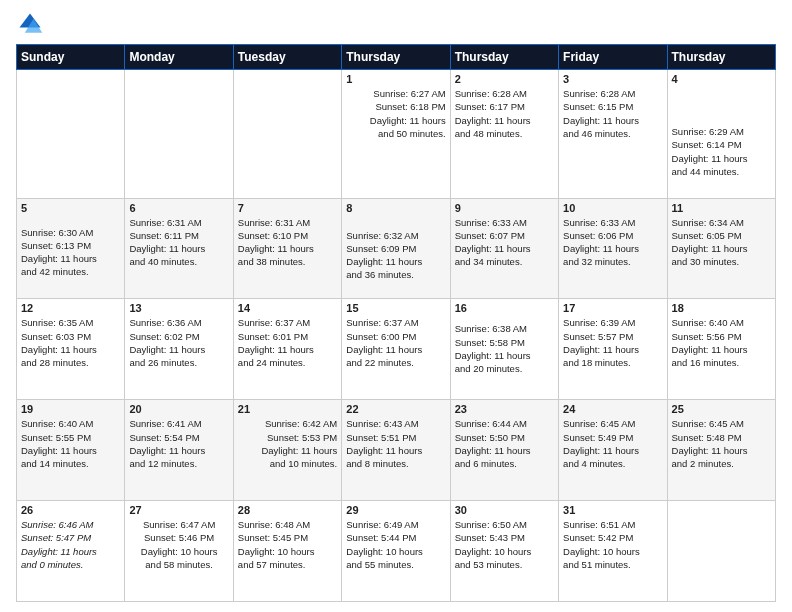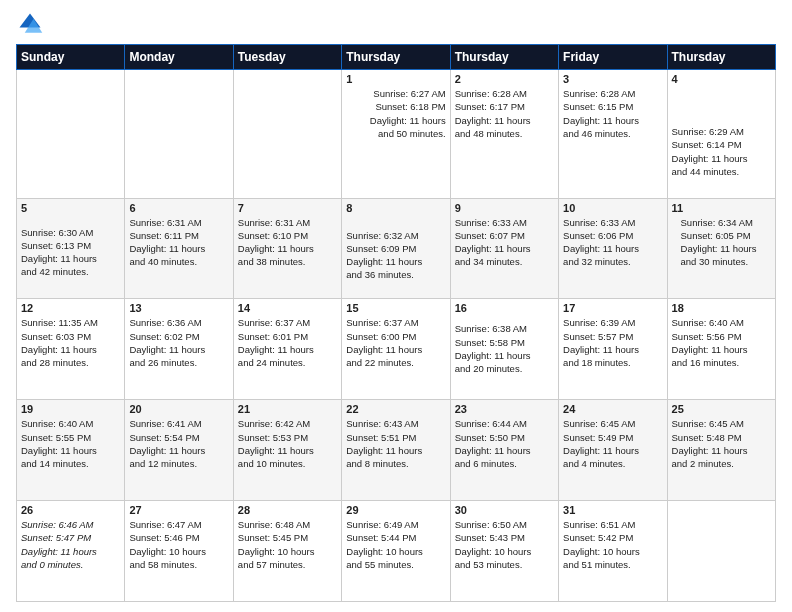"Sunrise: 6:34 AM" div.day-info { margin-left: 9px -> none }
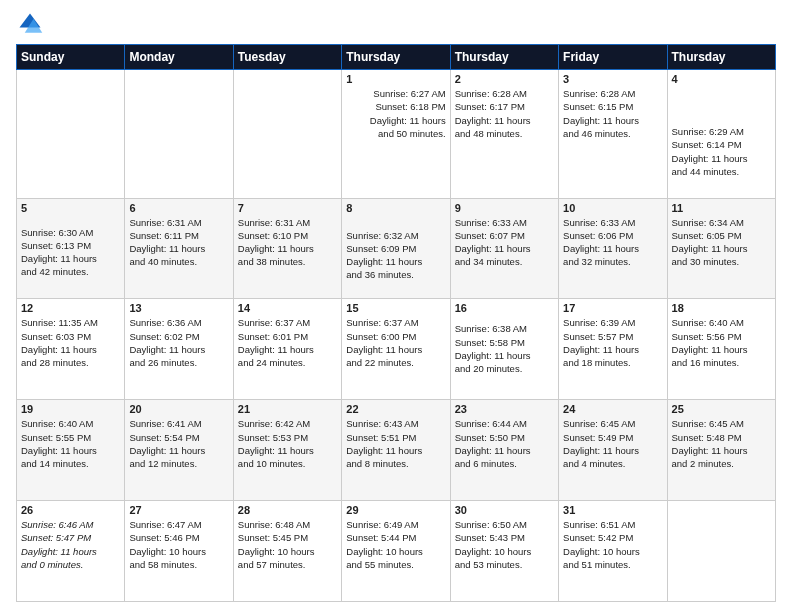"Sunrise: 11:35 AM" div.day-info { text: 11:35 -> 6:35 }
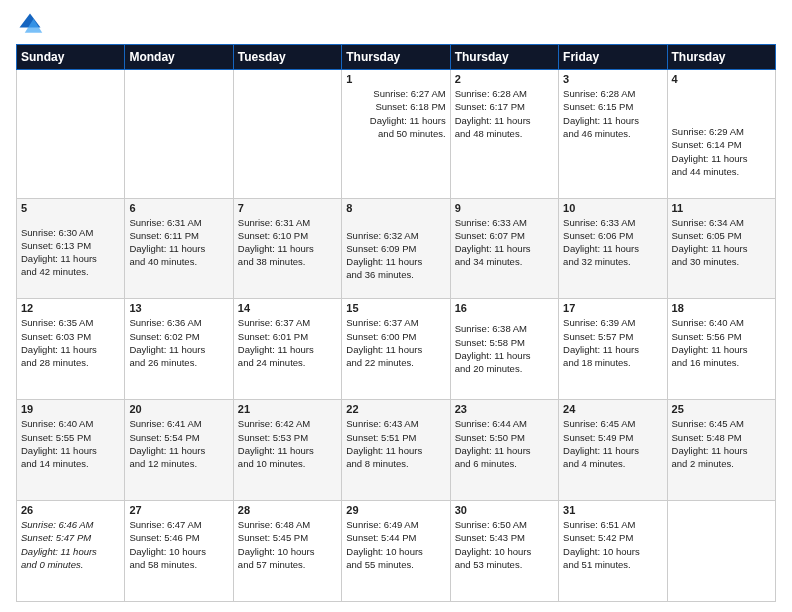"Sunrise: 6:42 AM" div.day-info { text-align: none -> right }
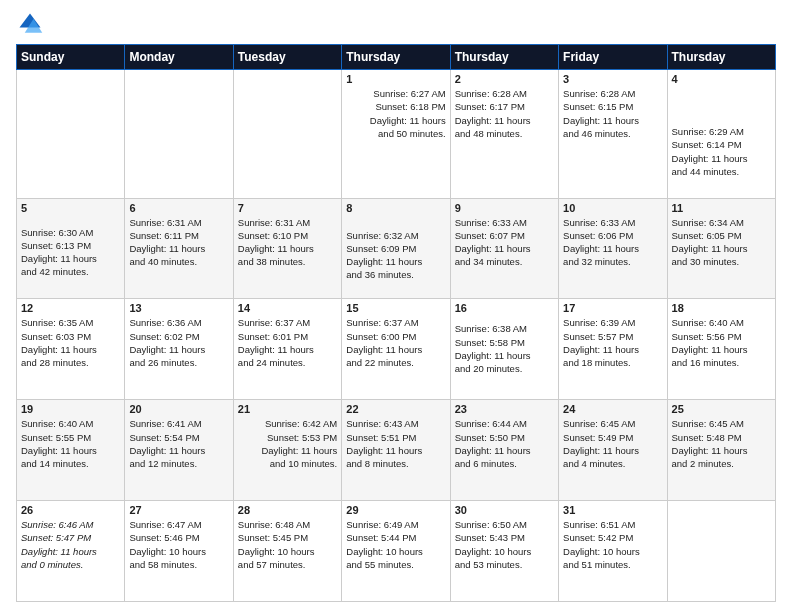"Sunrise: 6:47 AM" div.day-info { text-align: none -> center }
